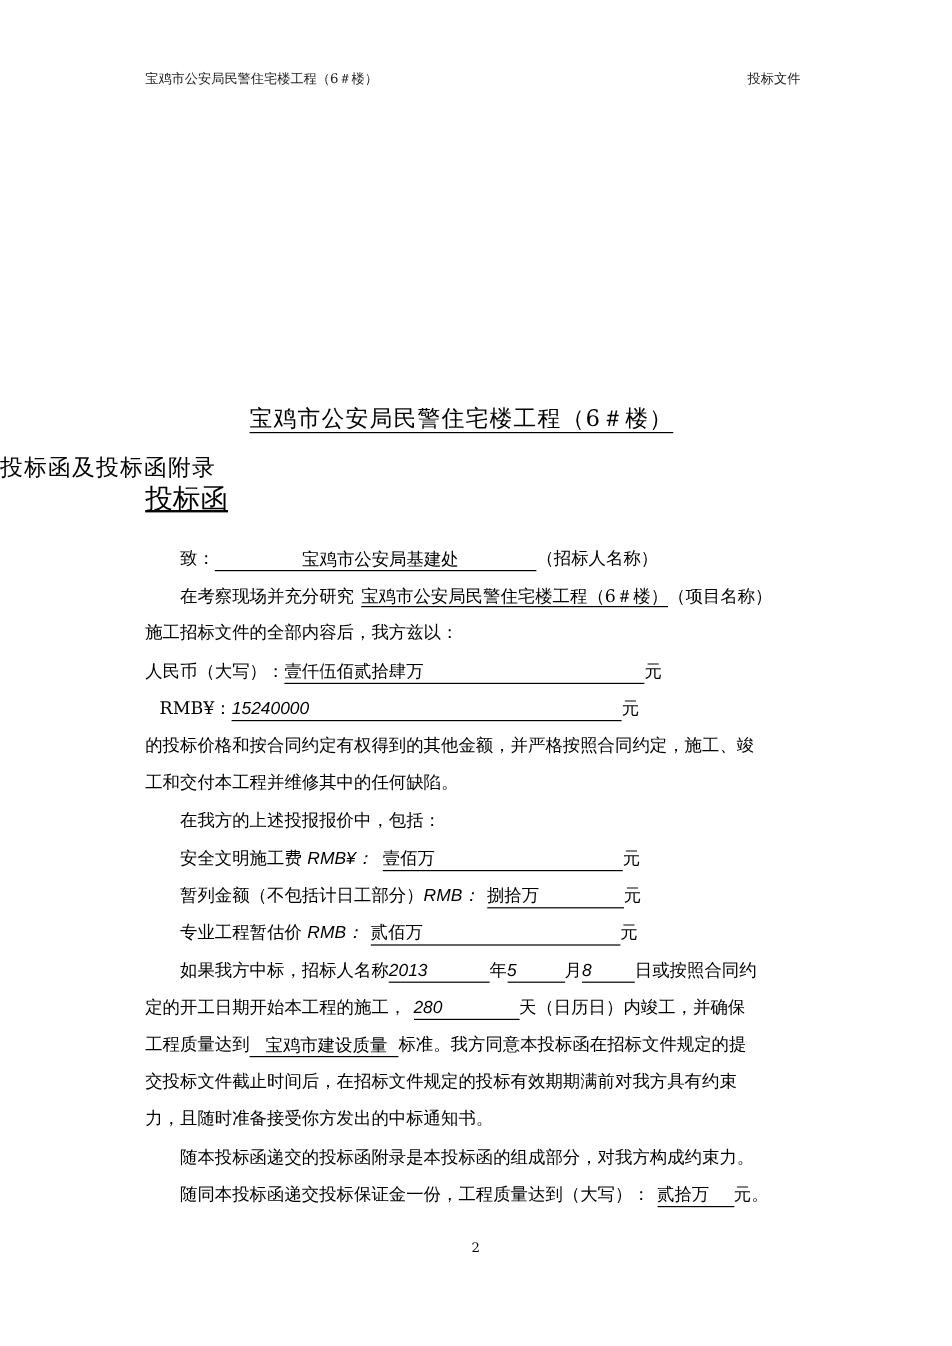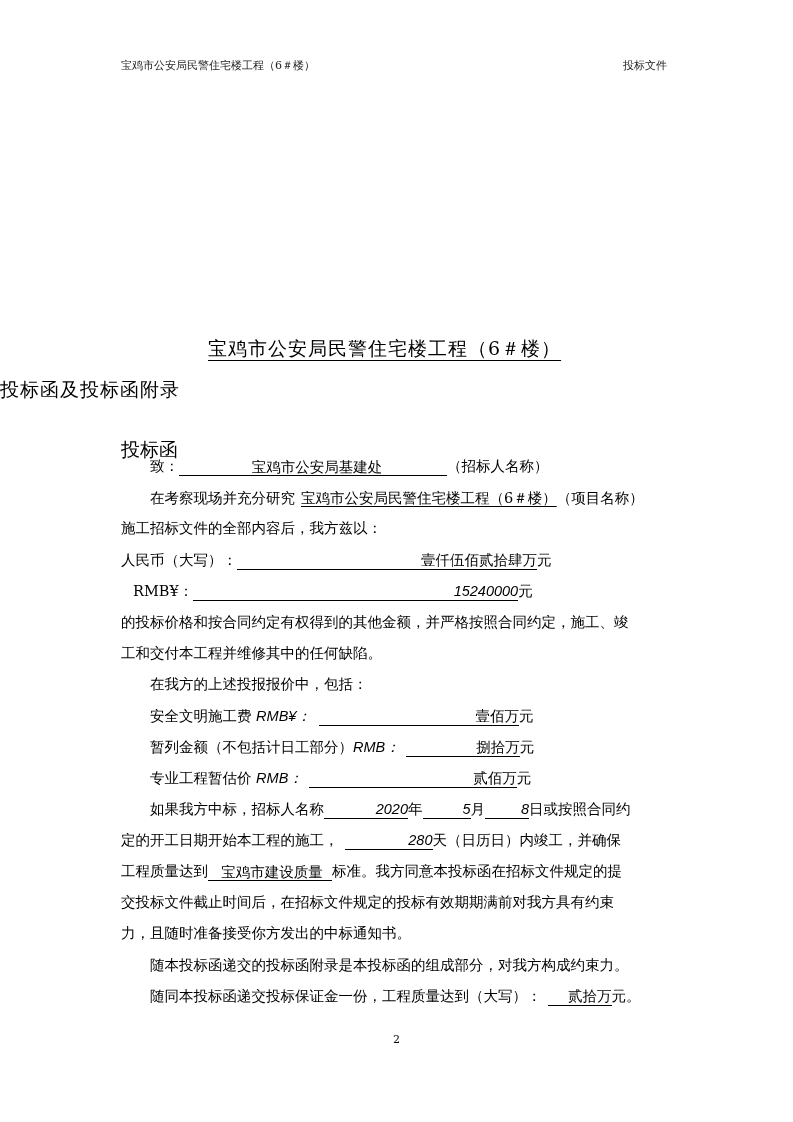"投标函" .section { font-size: 19px -> 23px; text-decoration: none -> underline; top: 437px -> 400px }
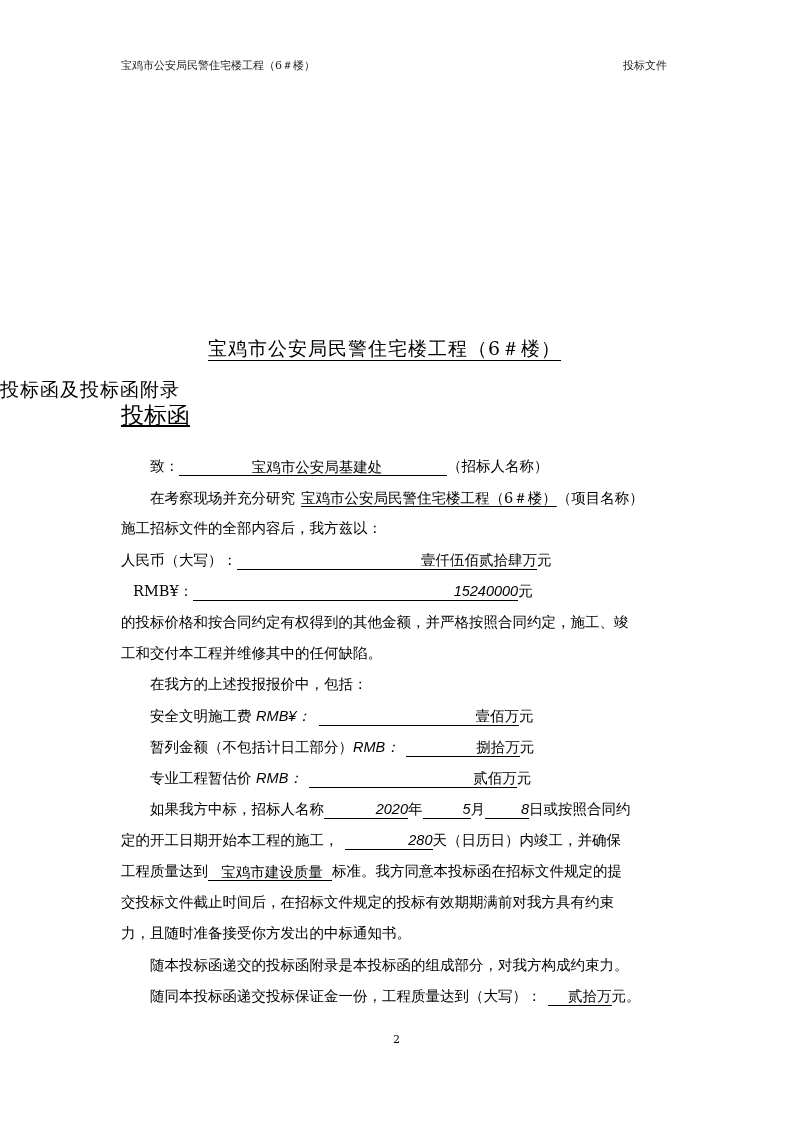"壹仟伍佰贰拾肆万" .u { text-align: right -> left }
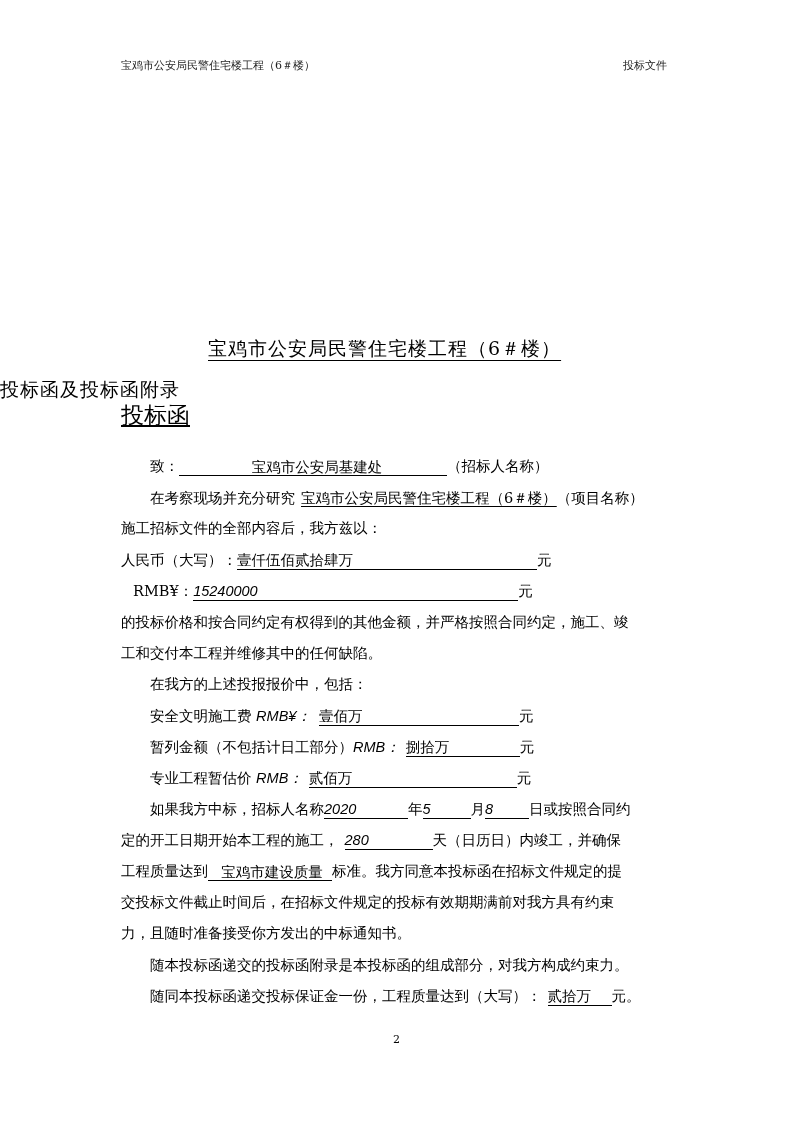"2020" span.u { text: 2020 -> 2013 }
